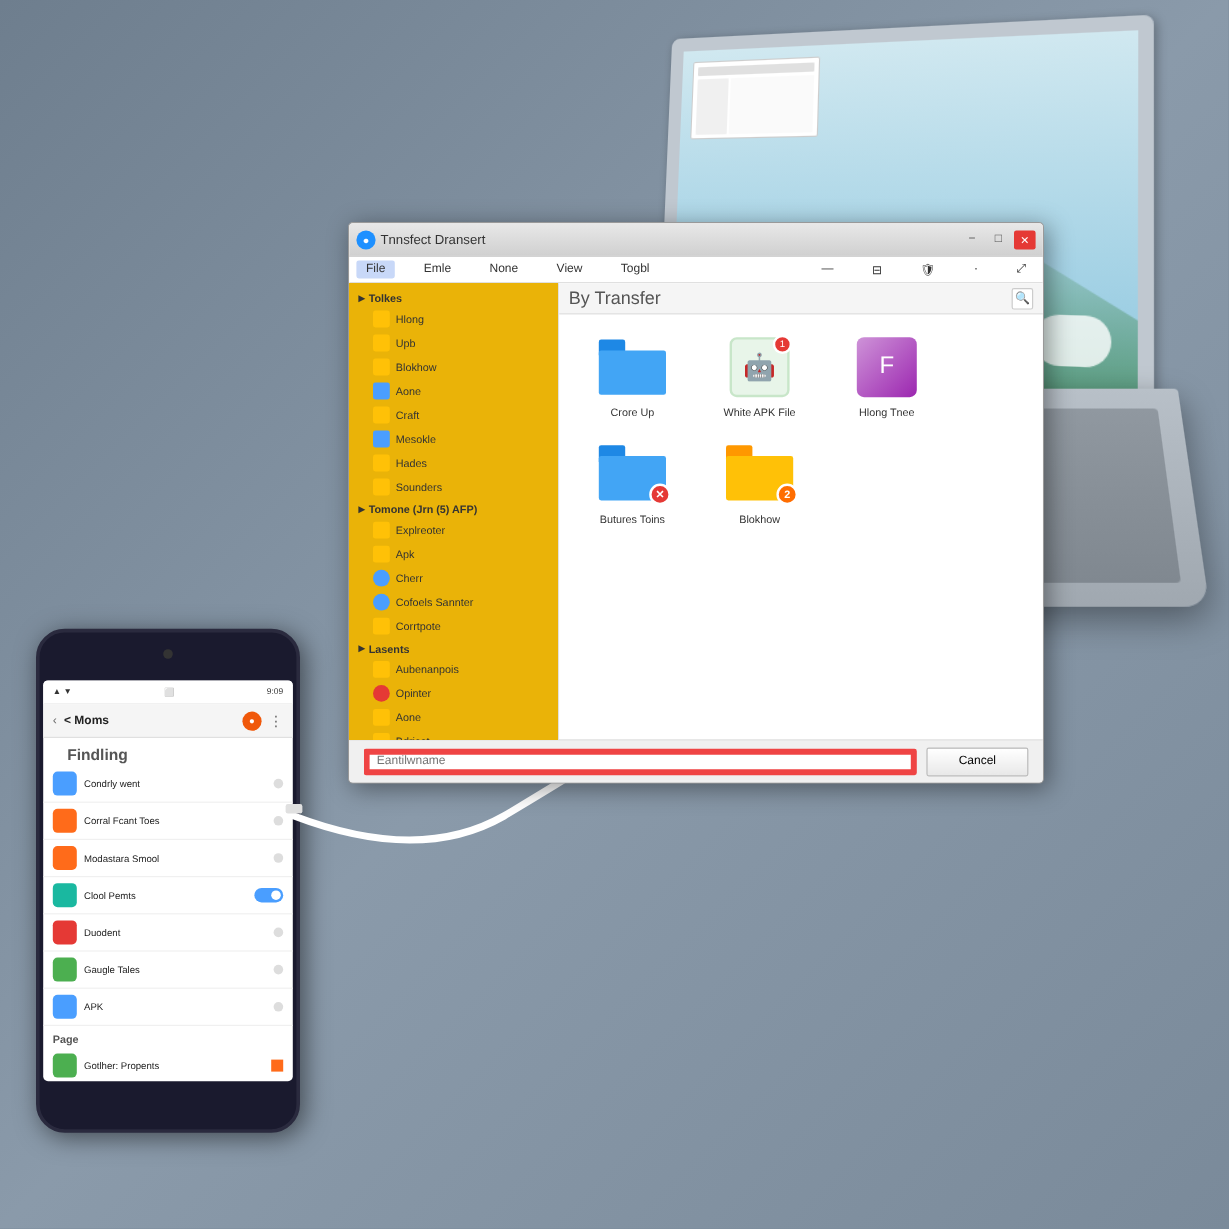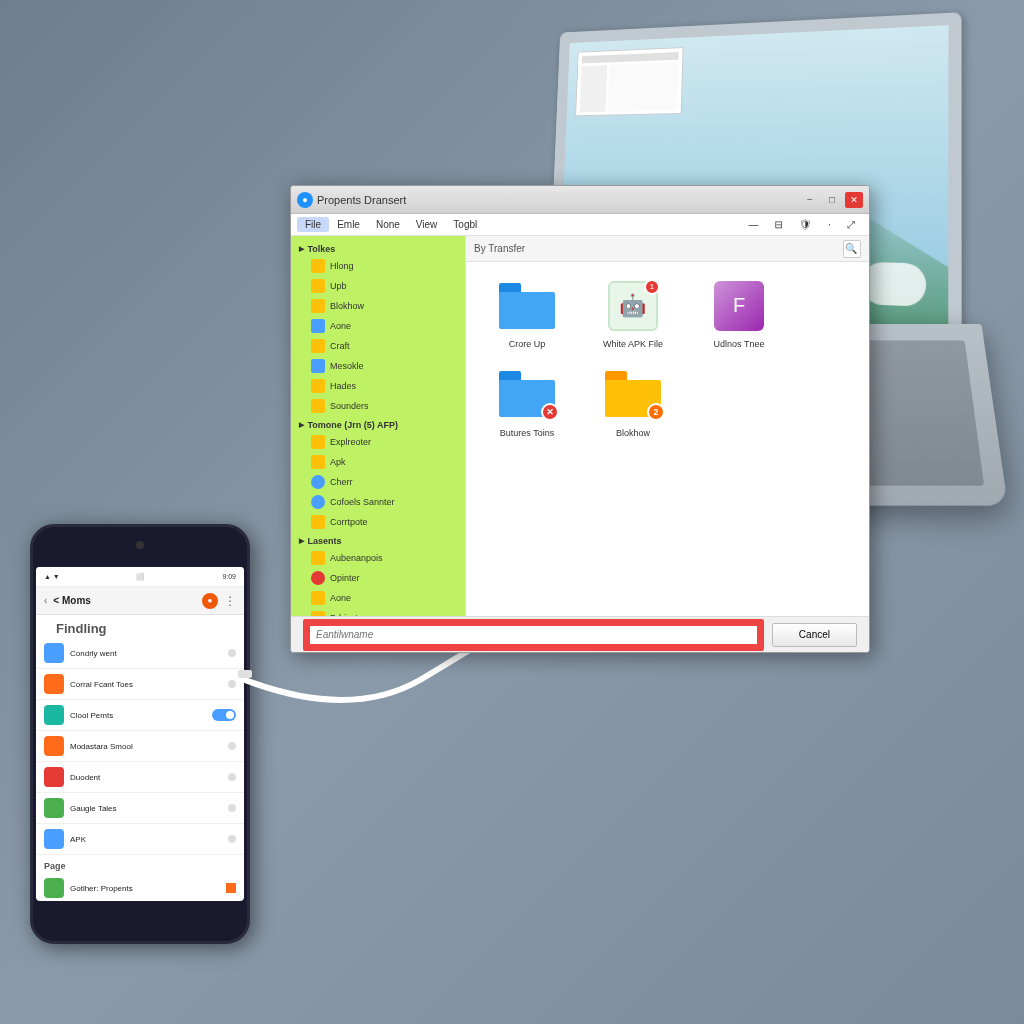"Propents Dransert" span.dialog-title { text: Propents -> Tnnsfect }
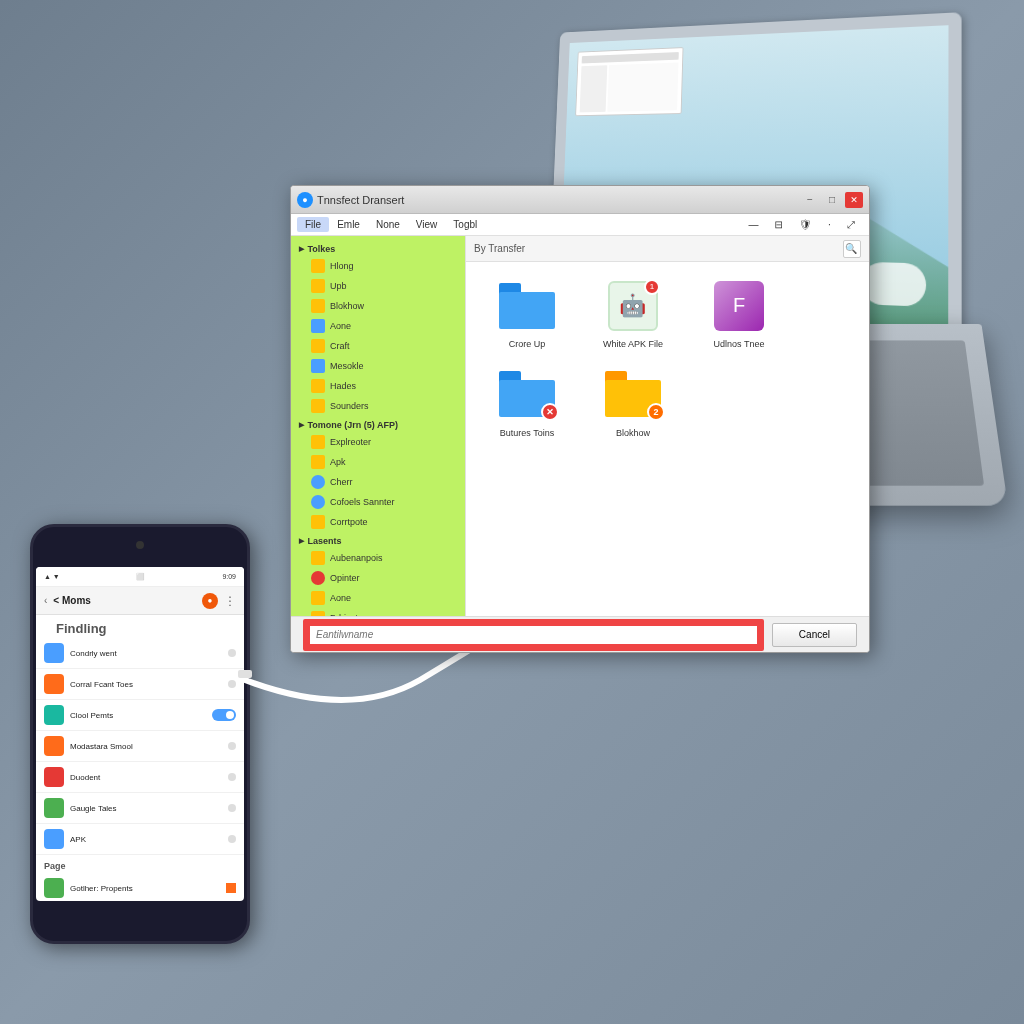"File" .dialog-menubar { gap: 0 -> 16px }
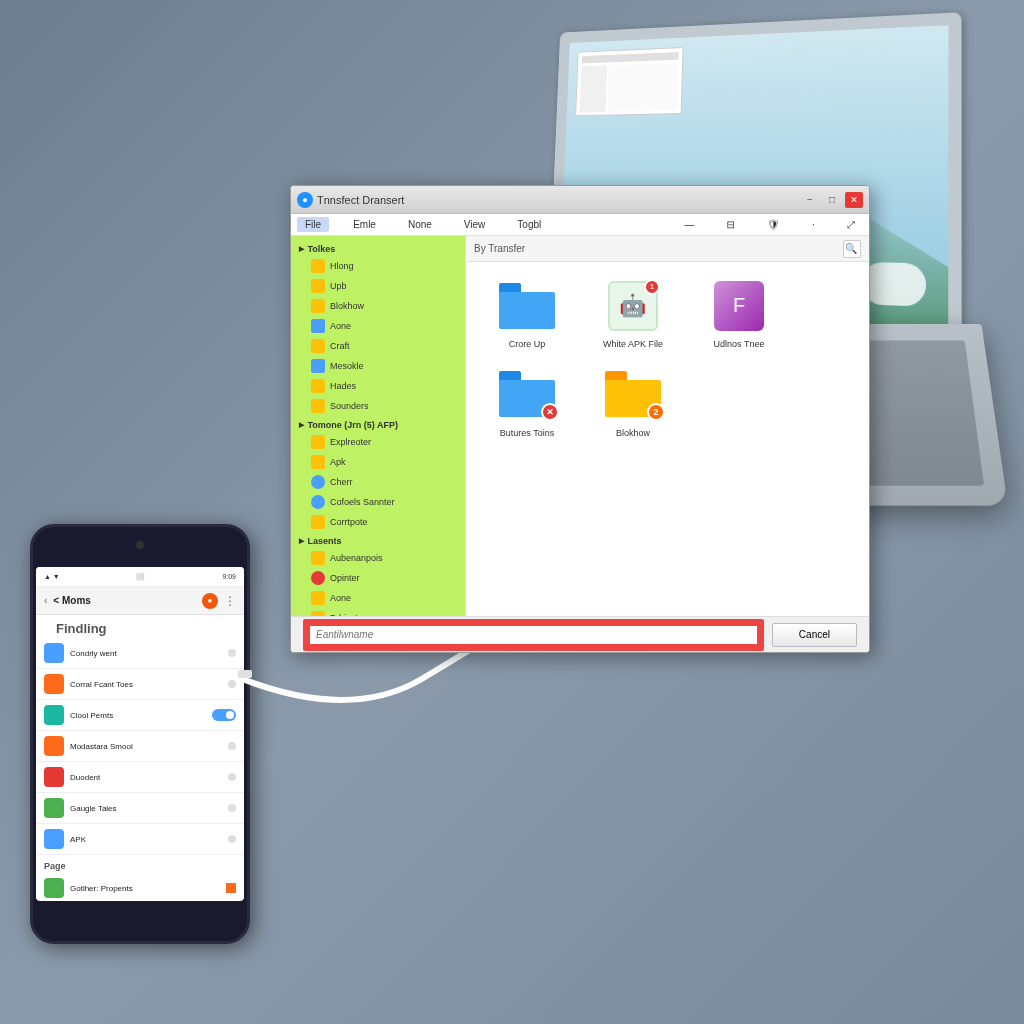"Tolkes" .dialog-sidebar { background: #bef264 -> #eab308 }
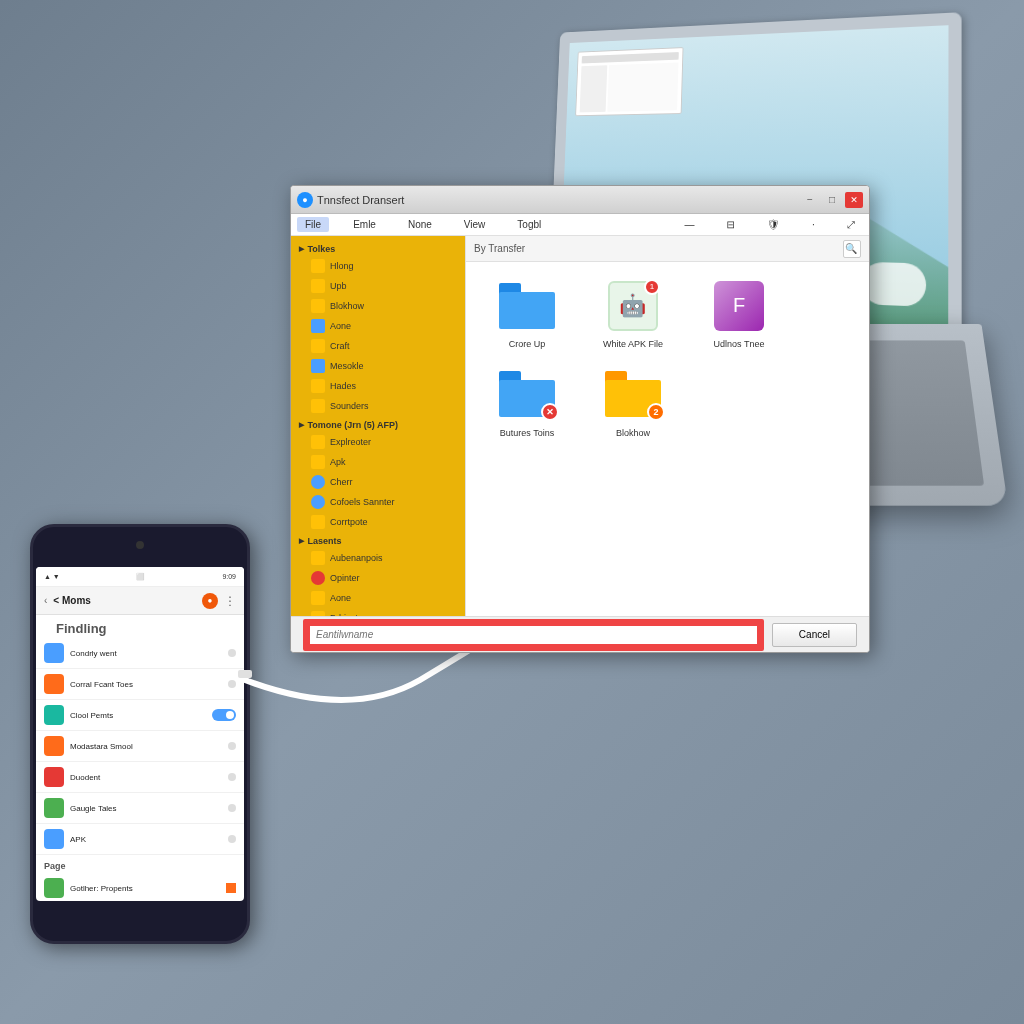"By Transfer" .dialog-path-text { font-size: 10px -> 15px }
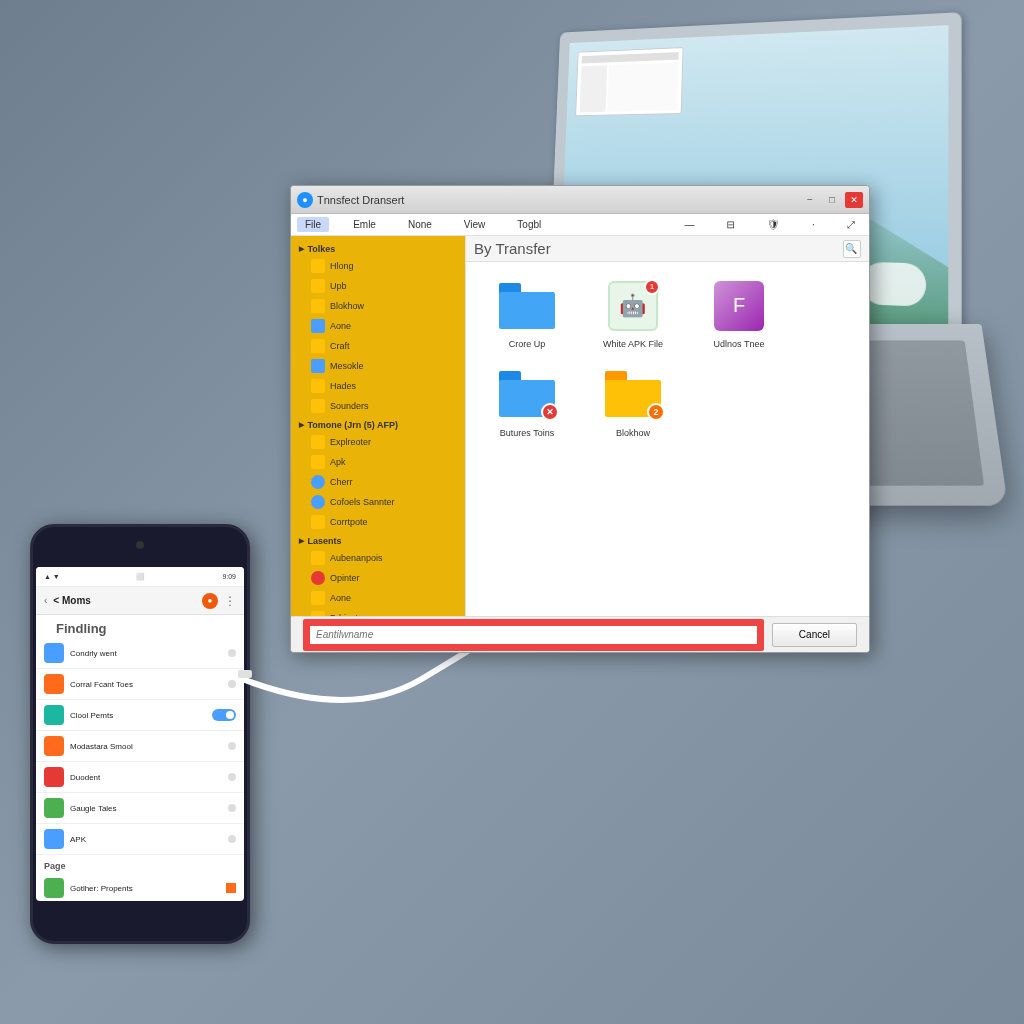"Udlnos Tnee" span.file-name { text: Udlnos -> Hlong }
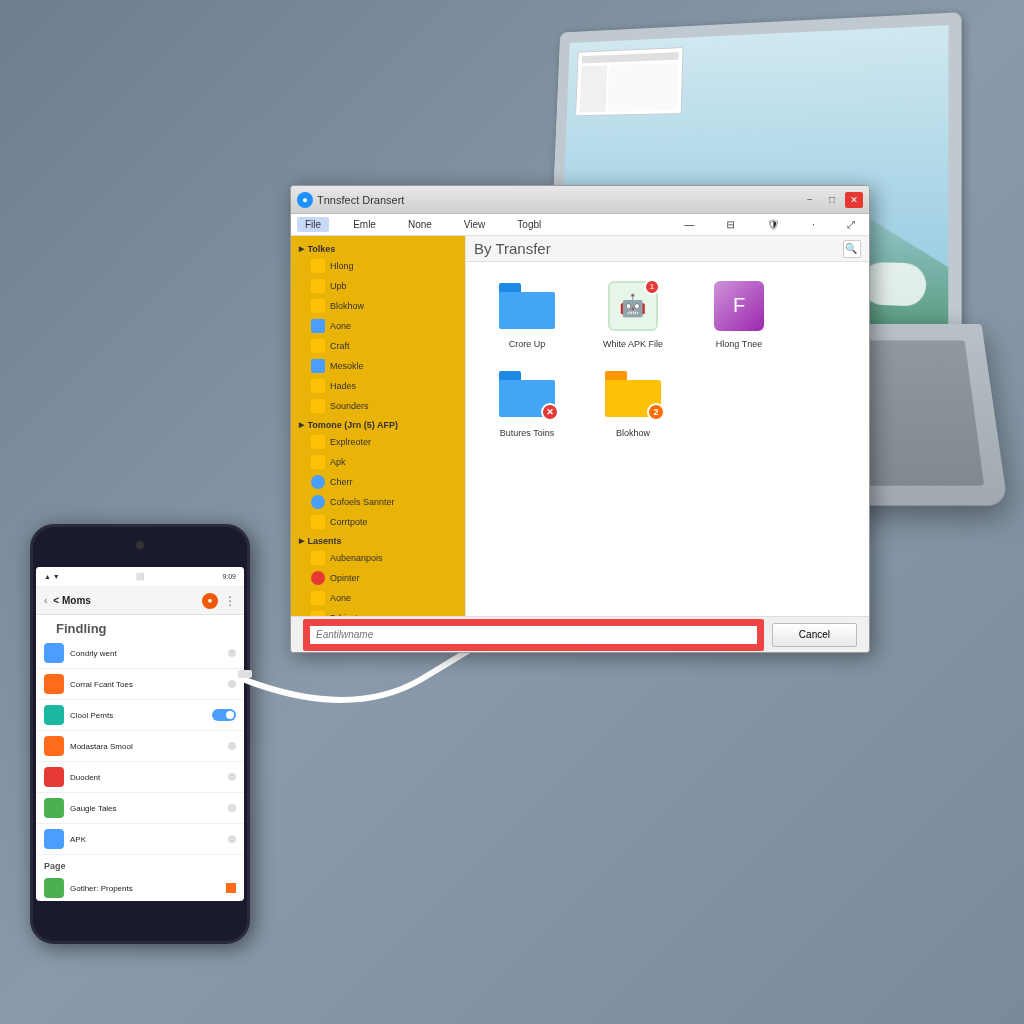"Eantilwname" .dialog-footer-input { border: 7px solid #ef4444 -> 5px solid #ef4444; font-style: italic -> none; height: 32px -> 22px }
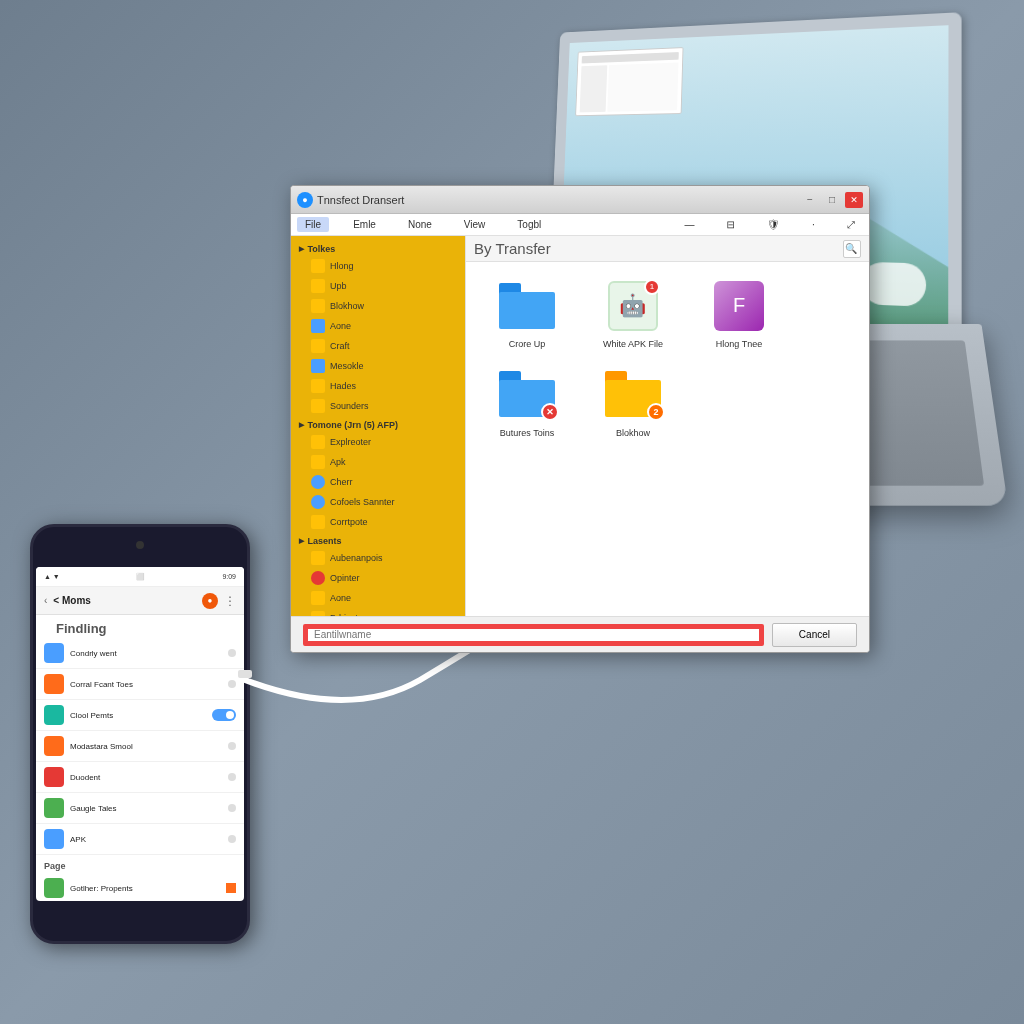"Clool Pemts" div.phone-list-item { order: before "Modastara Smool" -> after "Modastara Smool" }
